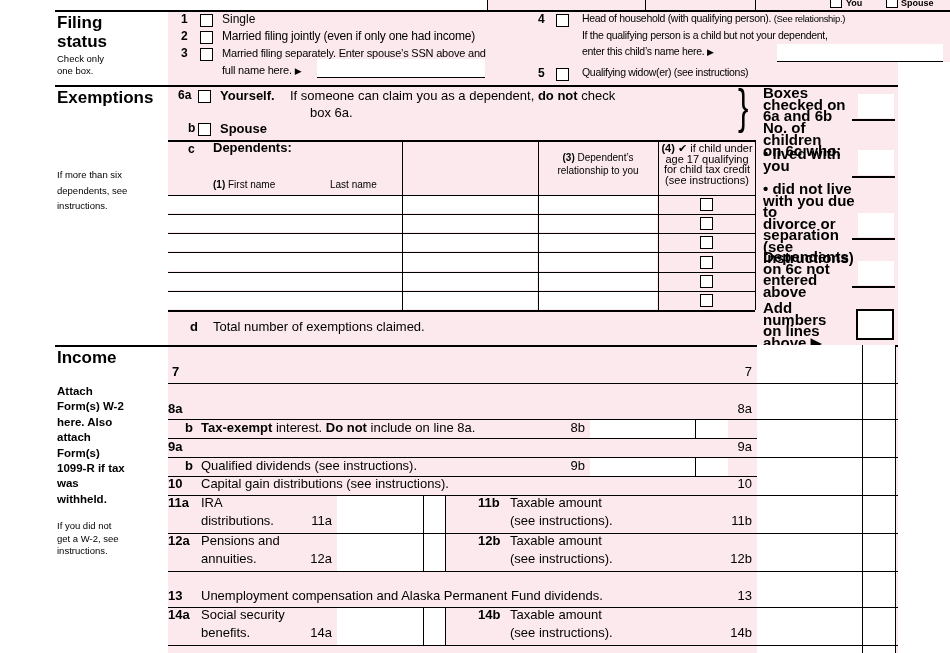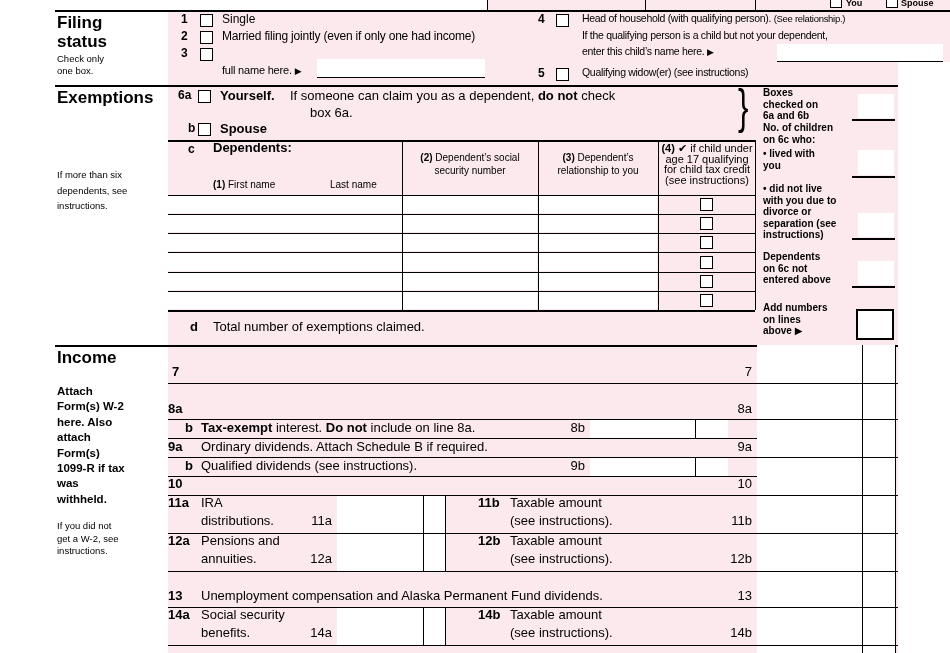"Married filing separately. Enter" div.txt { html: none -> <div>Married filing separately. Enter spouse’s SSN above and</div> }
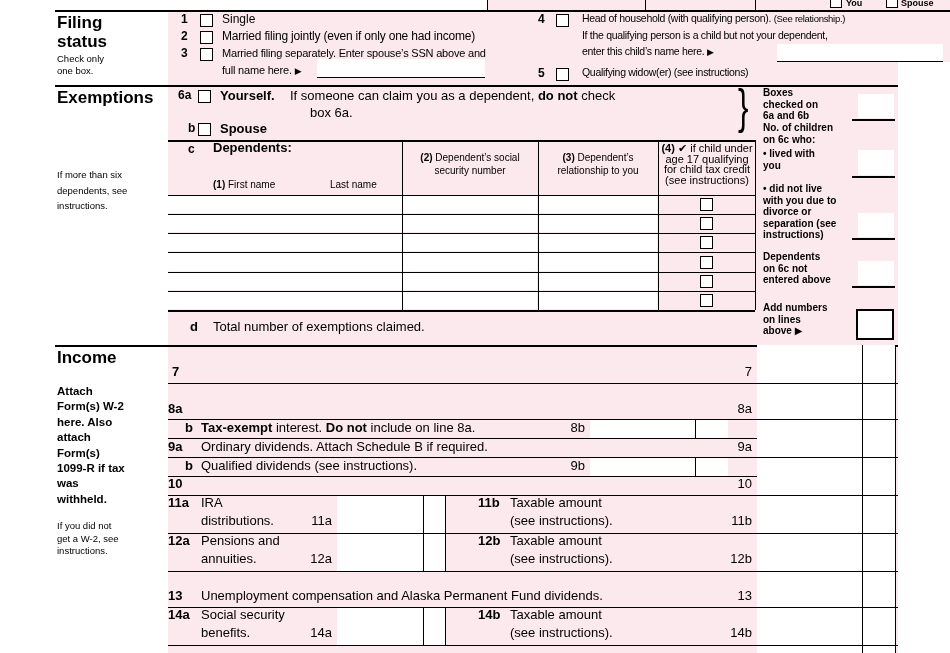"Boxes" .sb { font-size: 10px -> 15px }
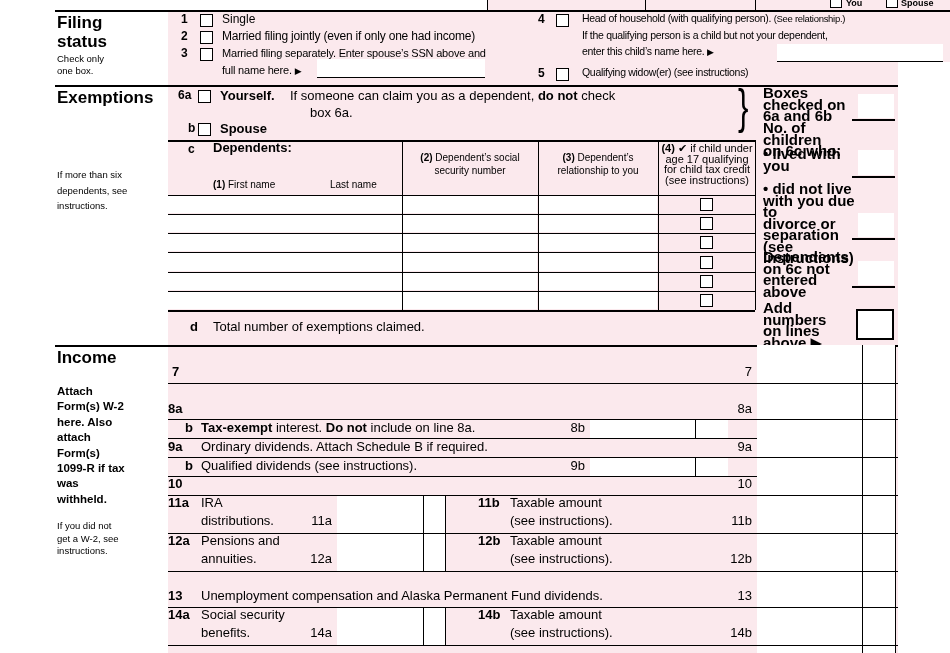"(2) Dependent’s social security number" div.abs { html: <div><span>(2)</span><span> Dependent’s social security number</span></div> -> none }
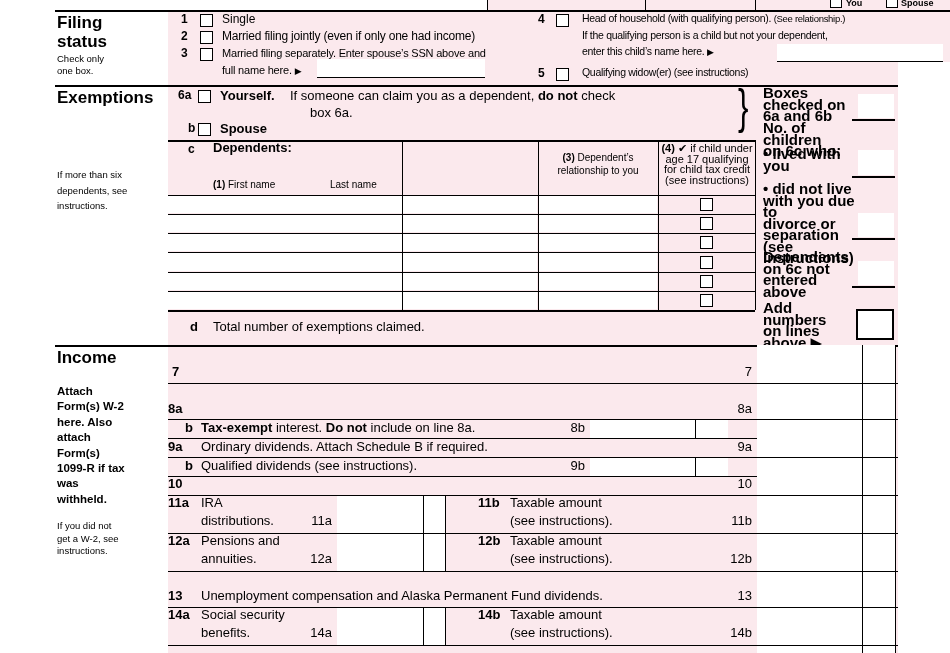"Ordinary dividends. Attach Schedule B" div.txt { html: <div>Ordinary dividends. Attach Schedule B if required.</div> -> none }
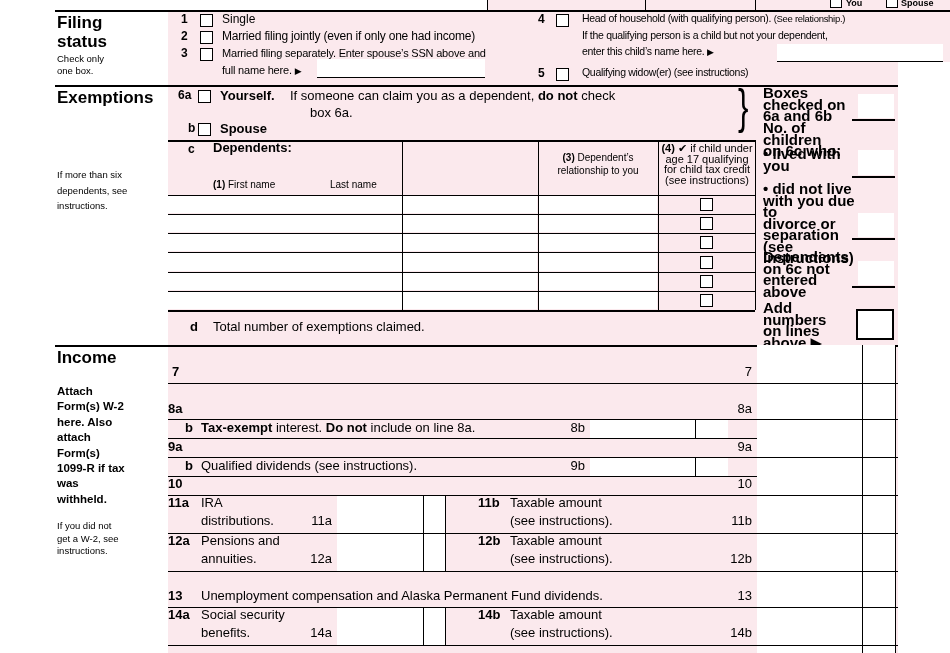"Capital gain distributions (see" div.txt { html: none -> <div>Capital gain distributions (see instructions).</div> }
